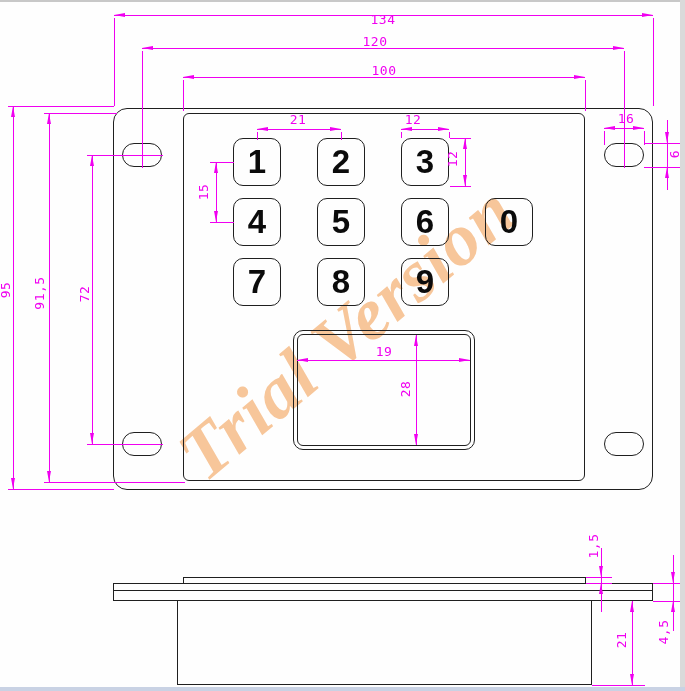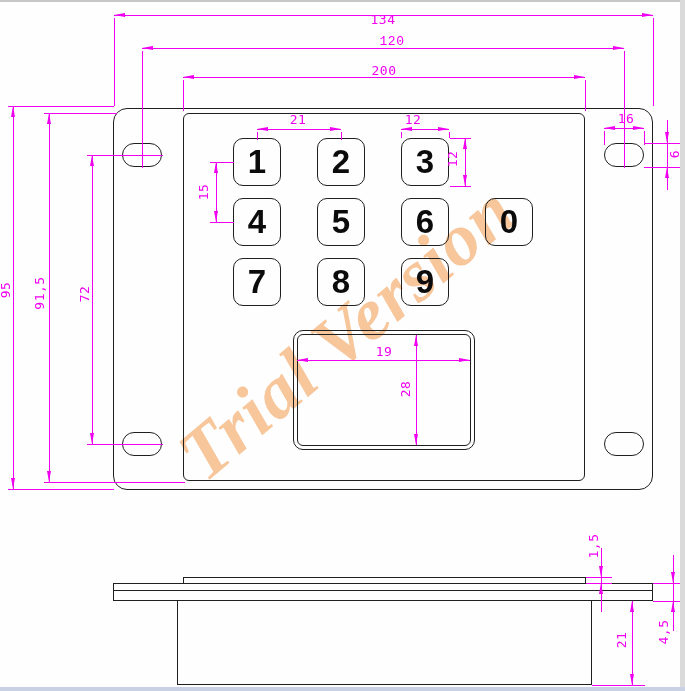"120" div.dt { font-family: Liberation Mono, monospace -> none; left: 362px -> 345px }
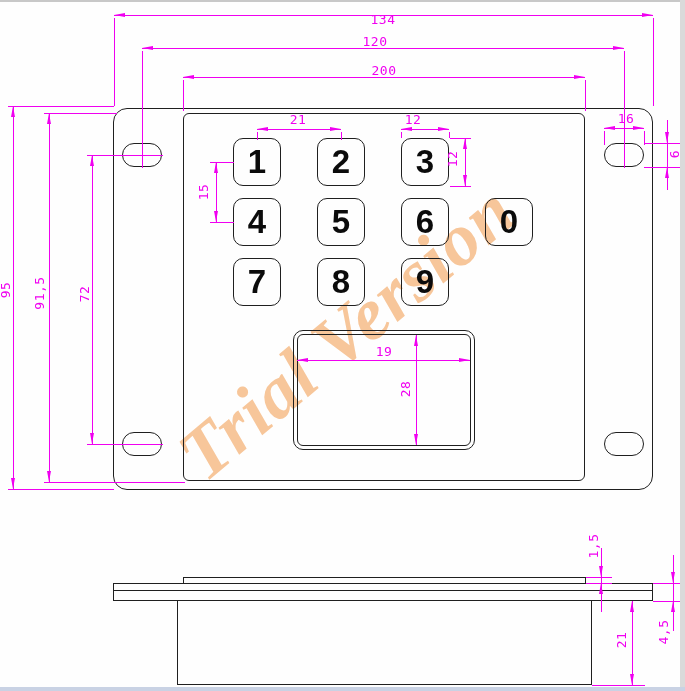"200" div.dt { text: 200 -> 100 }
